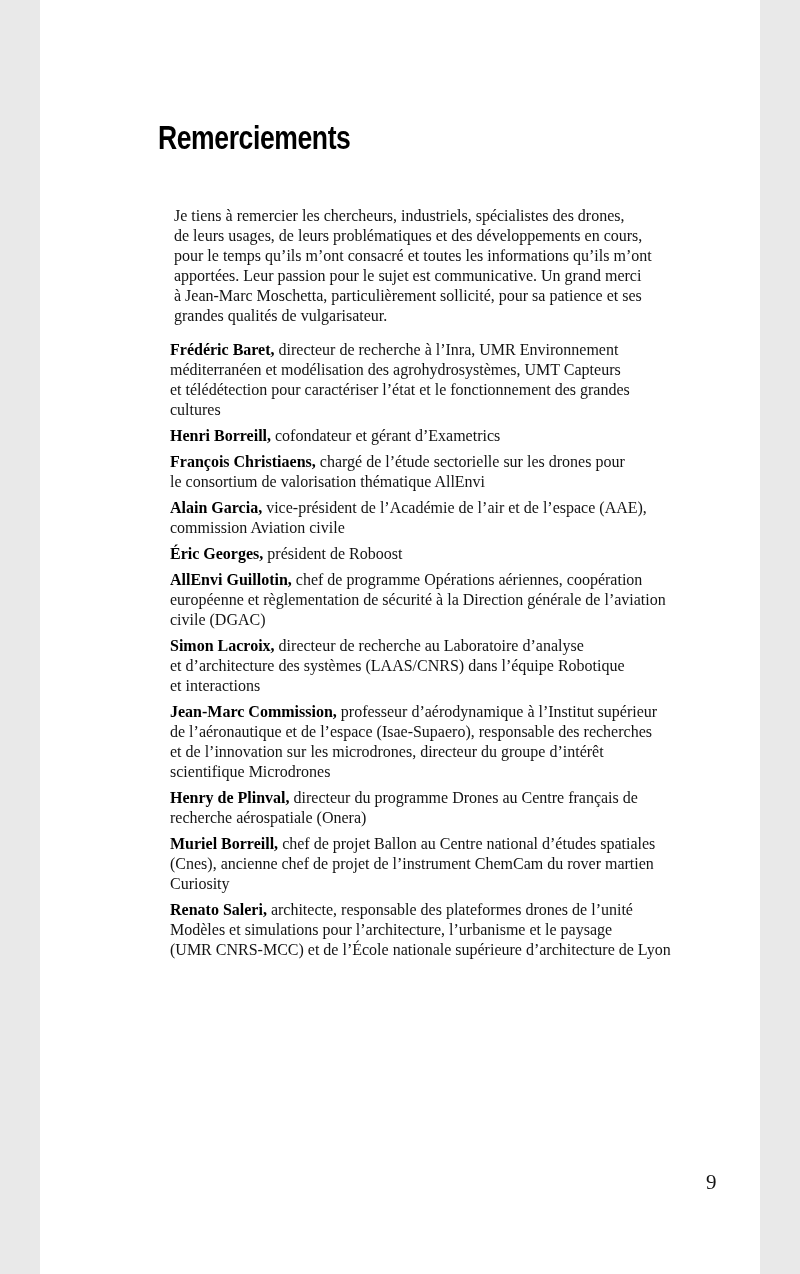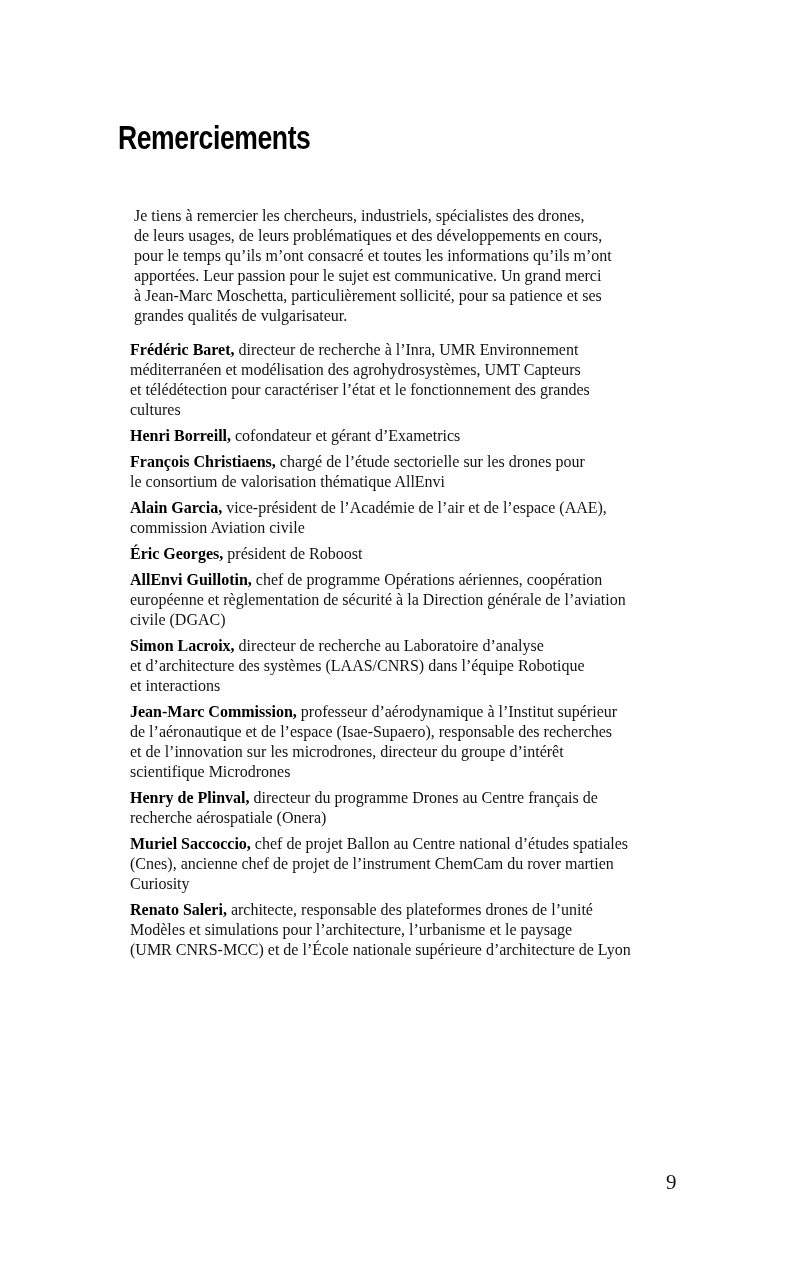"Remerciements" .page { width: 800px -> 720px }
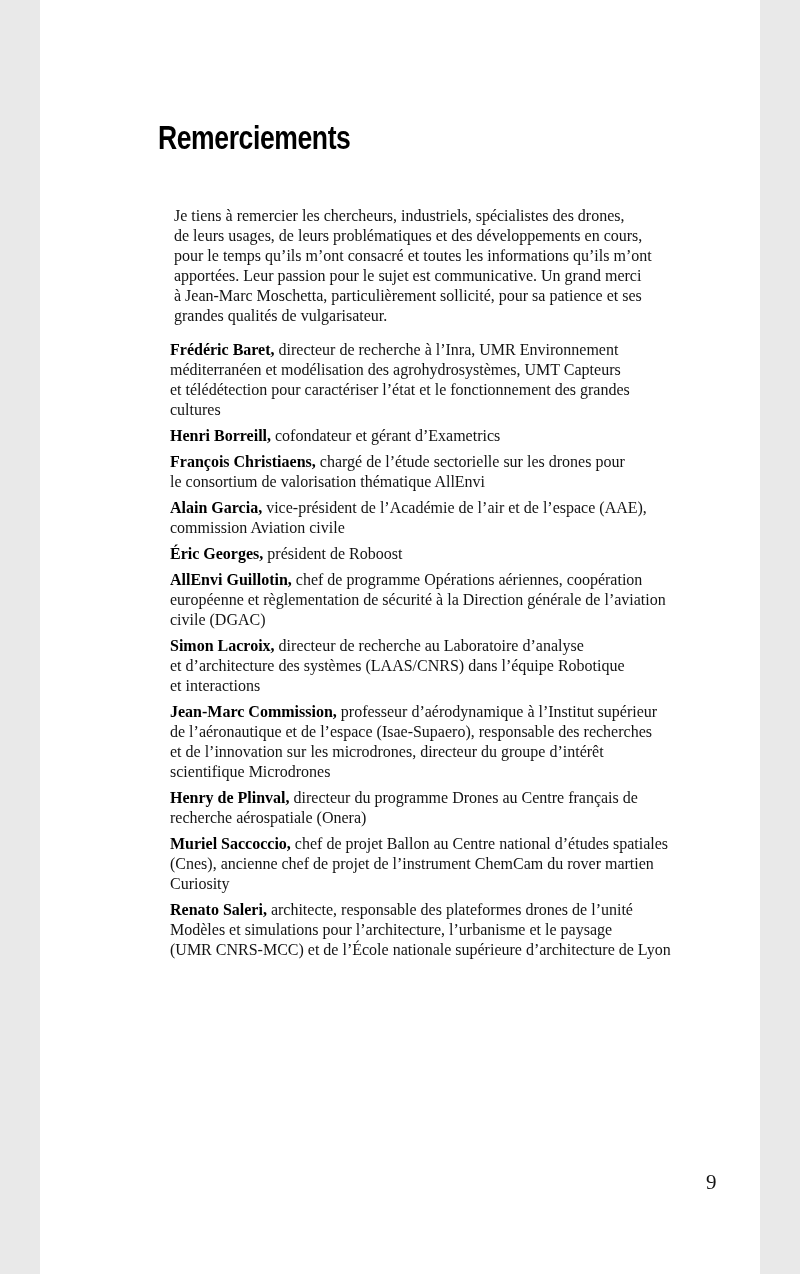"Muriel Saccoccio," strong.person-name { text: Saccoccio -> Borreill }
